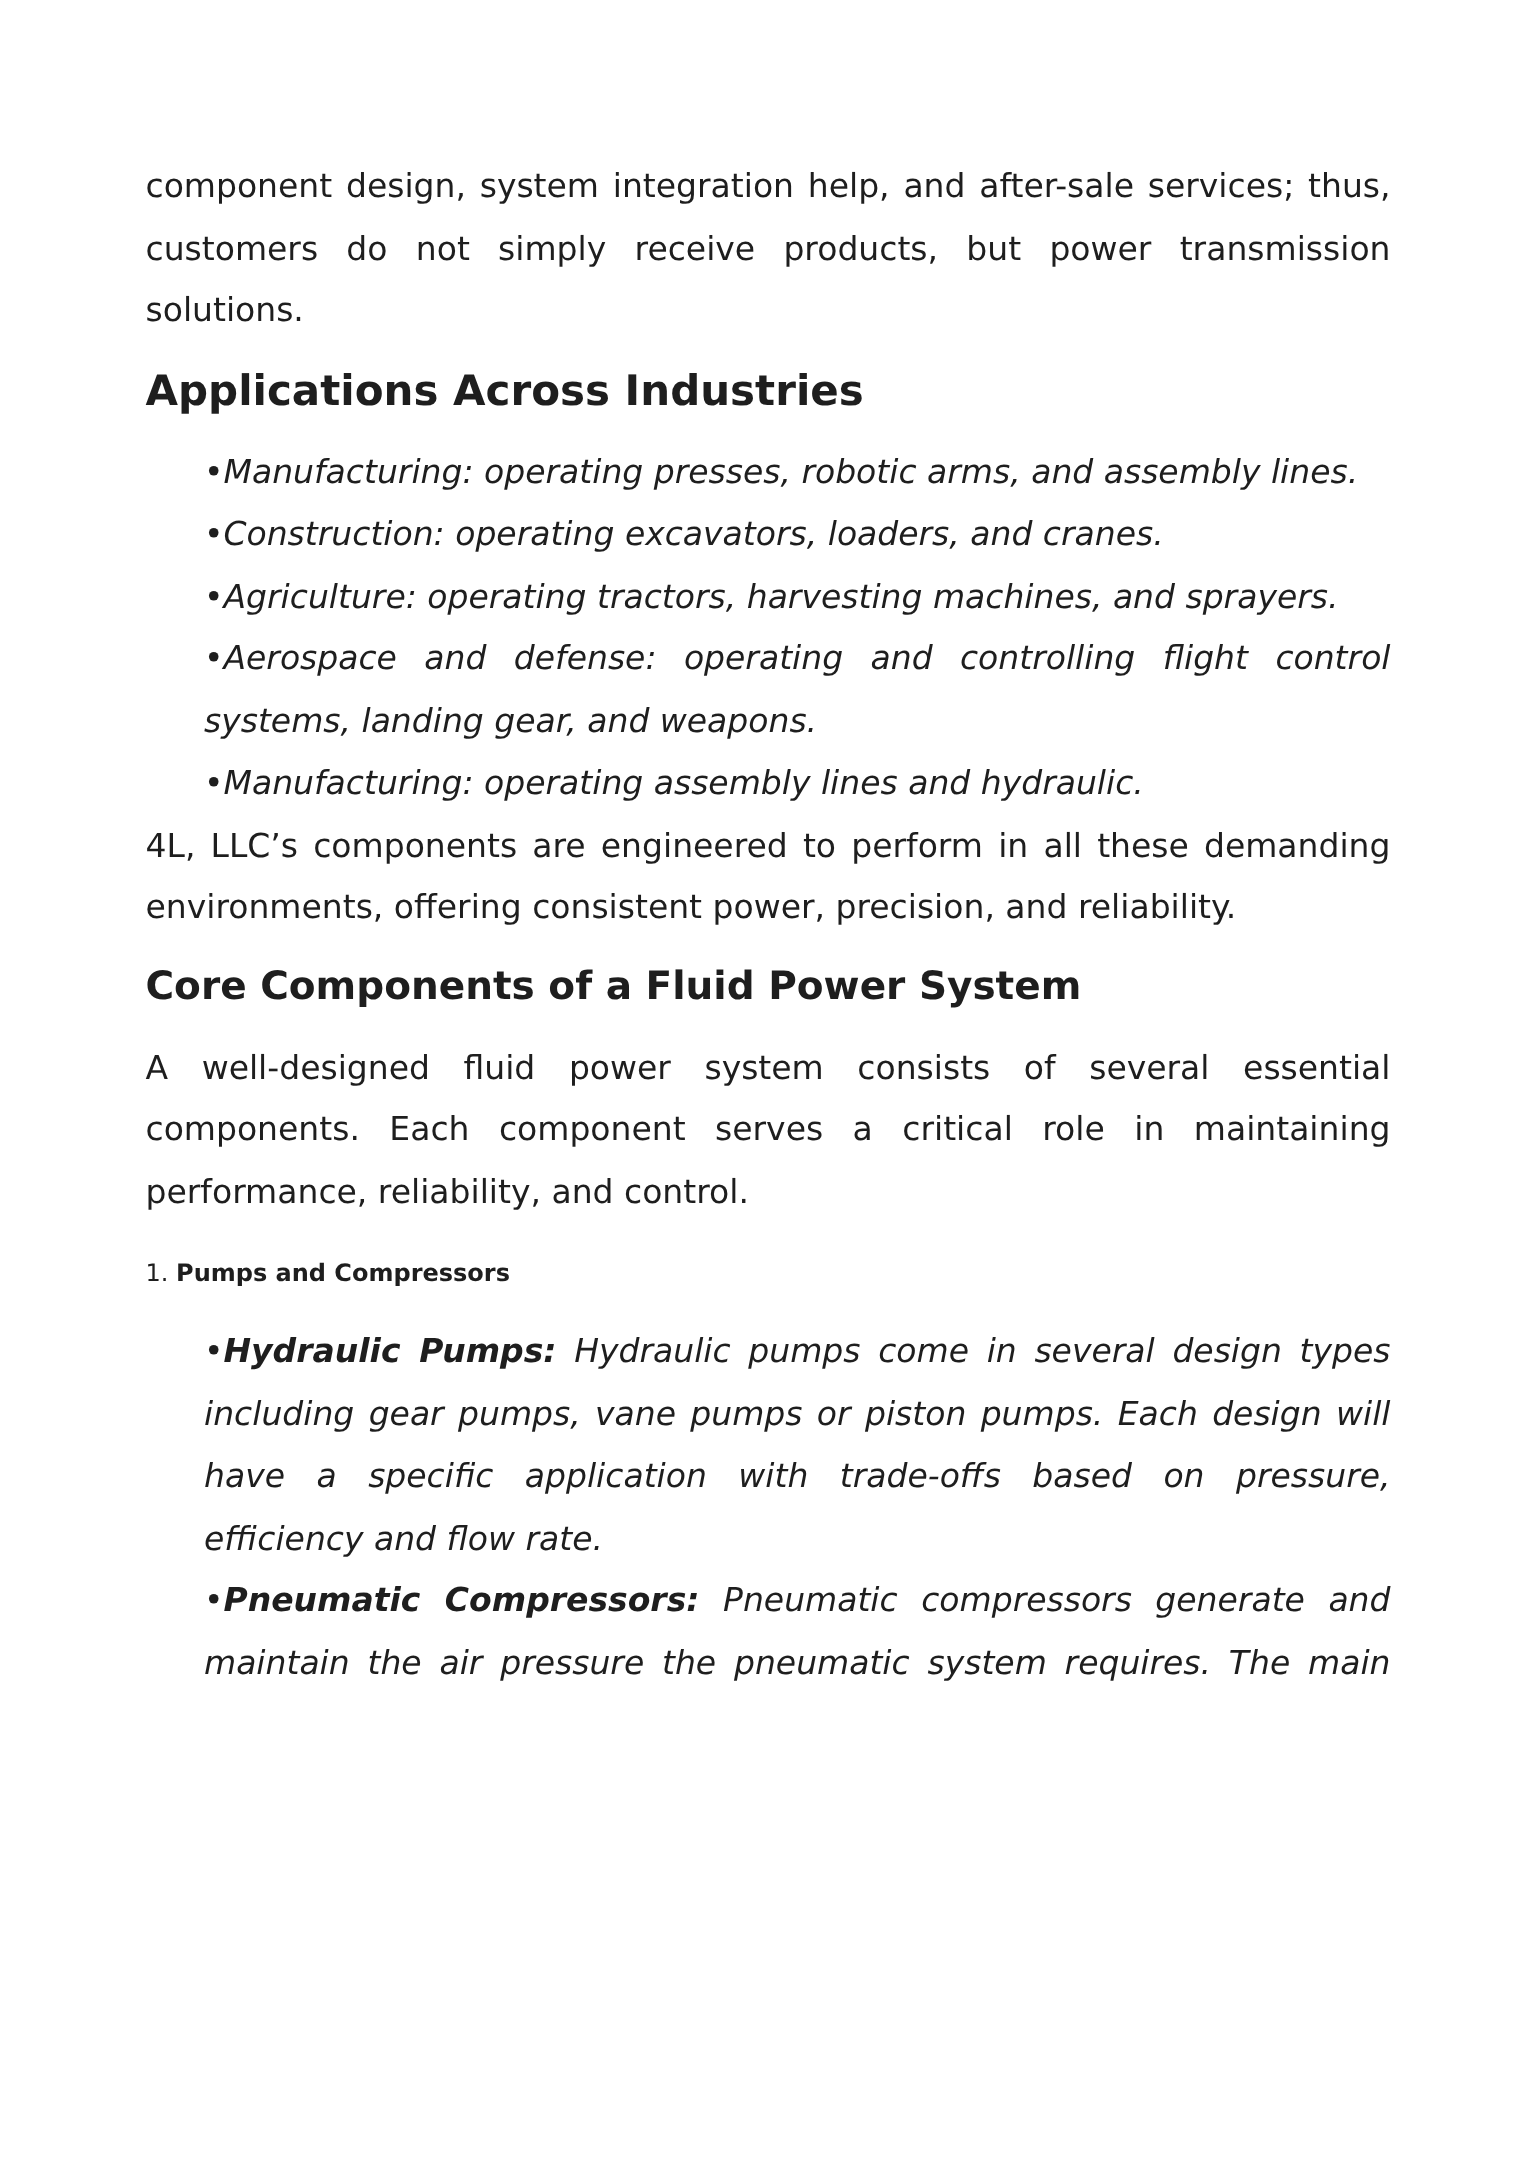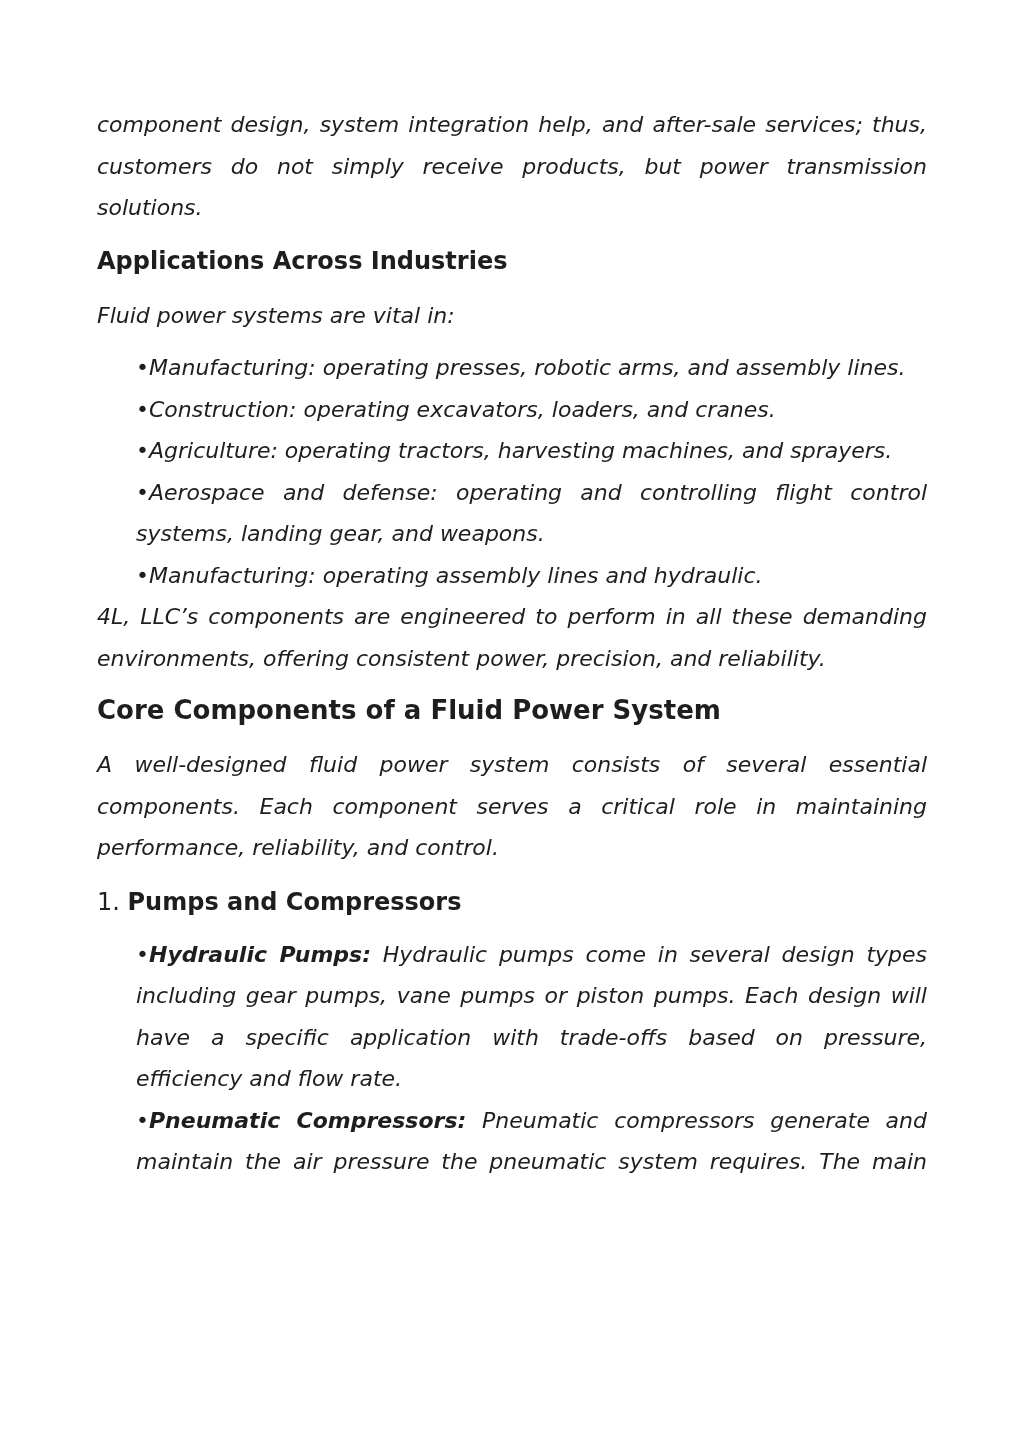"component design, system integration" .para { font-style: italic -> none }
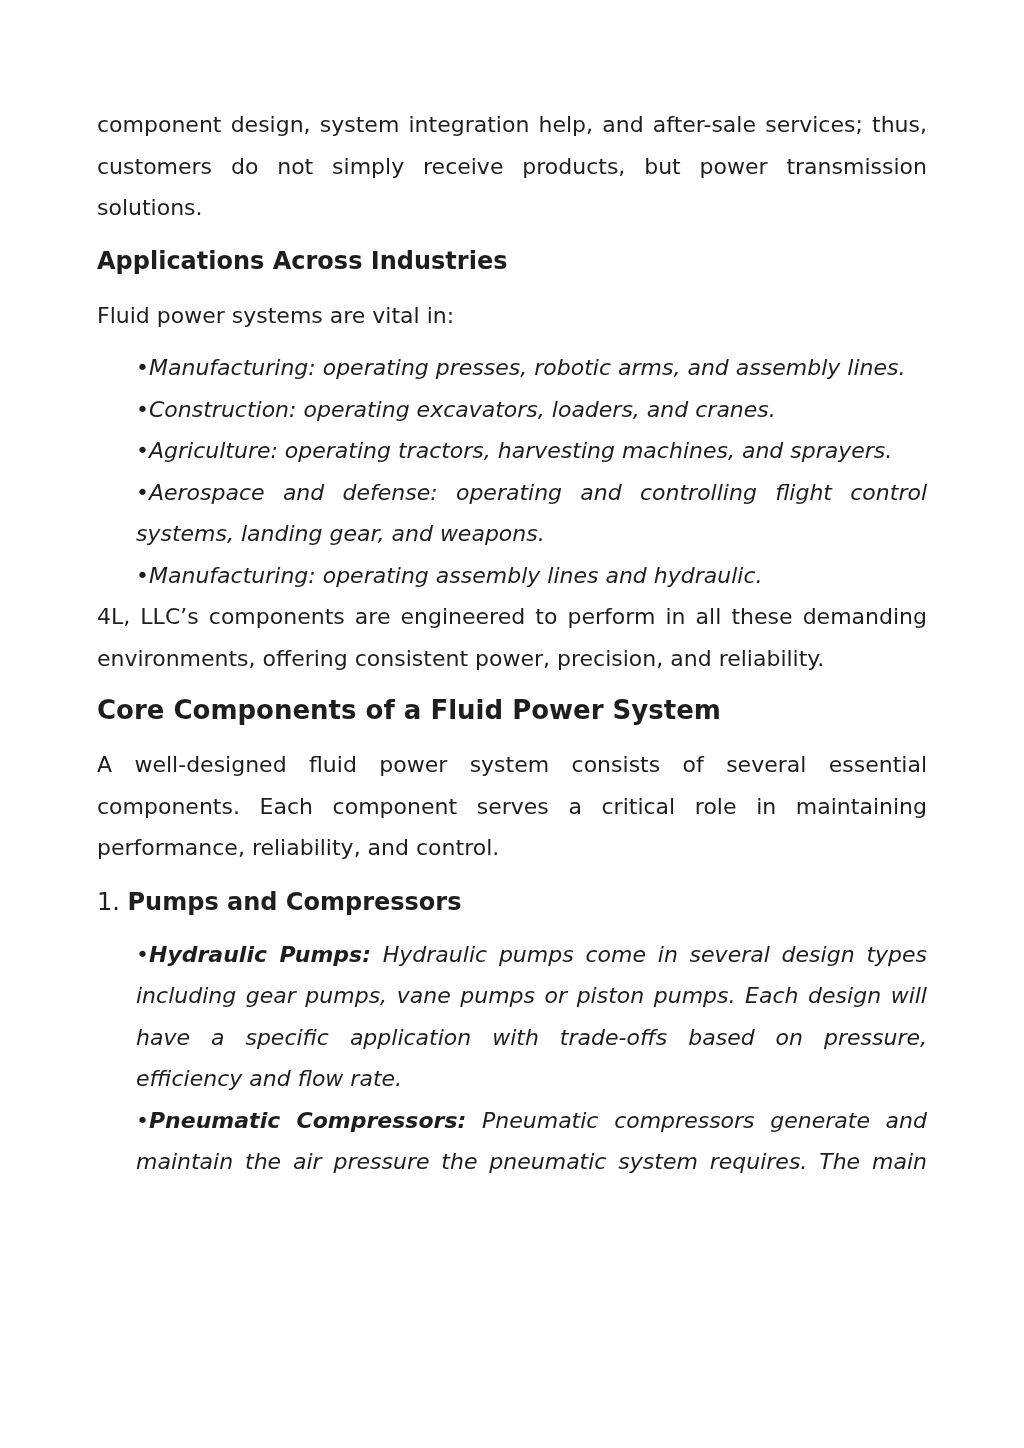"Applications Across Industries" .h-section { font-size: 24px -> 28px }
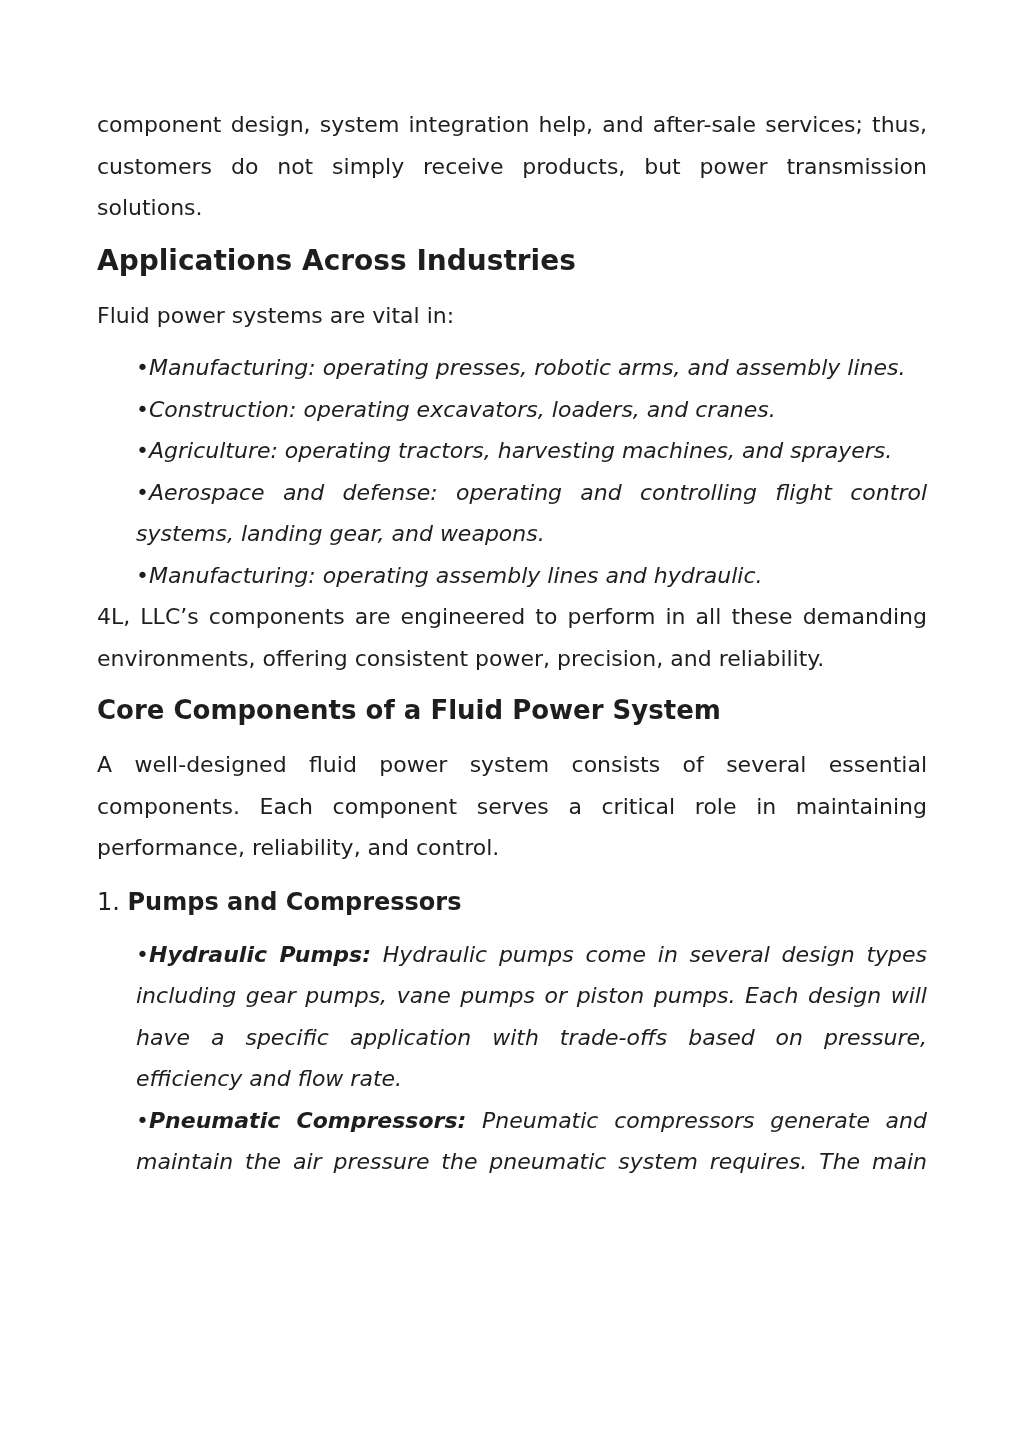"Fluid power systems are vital" p.para { html: <p>Fluid power systems are vital in:</p> -> none }
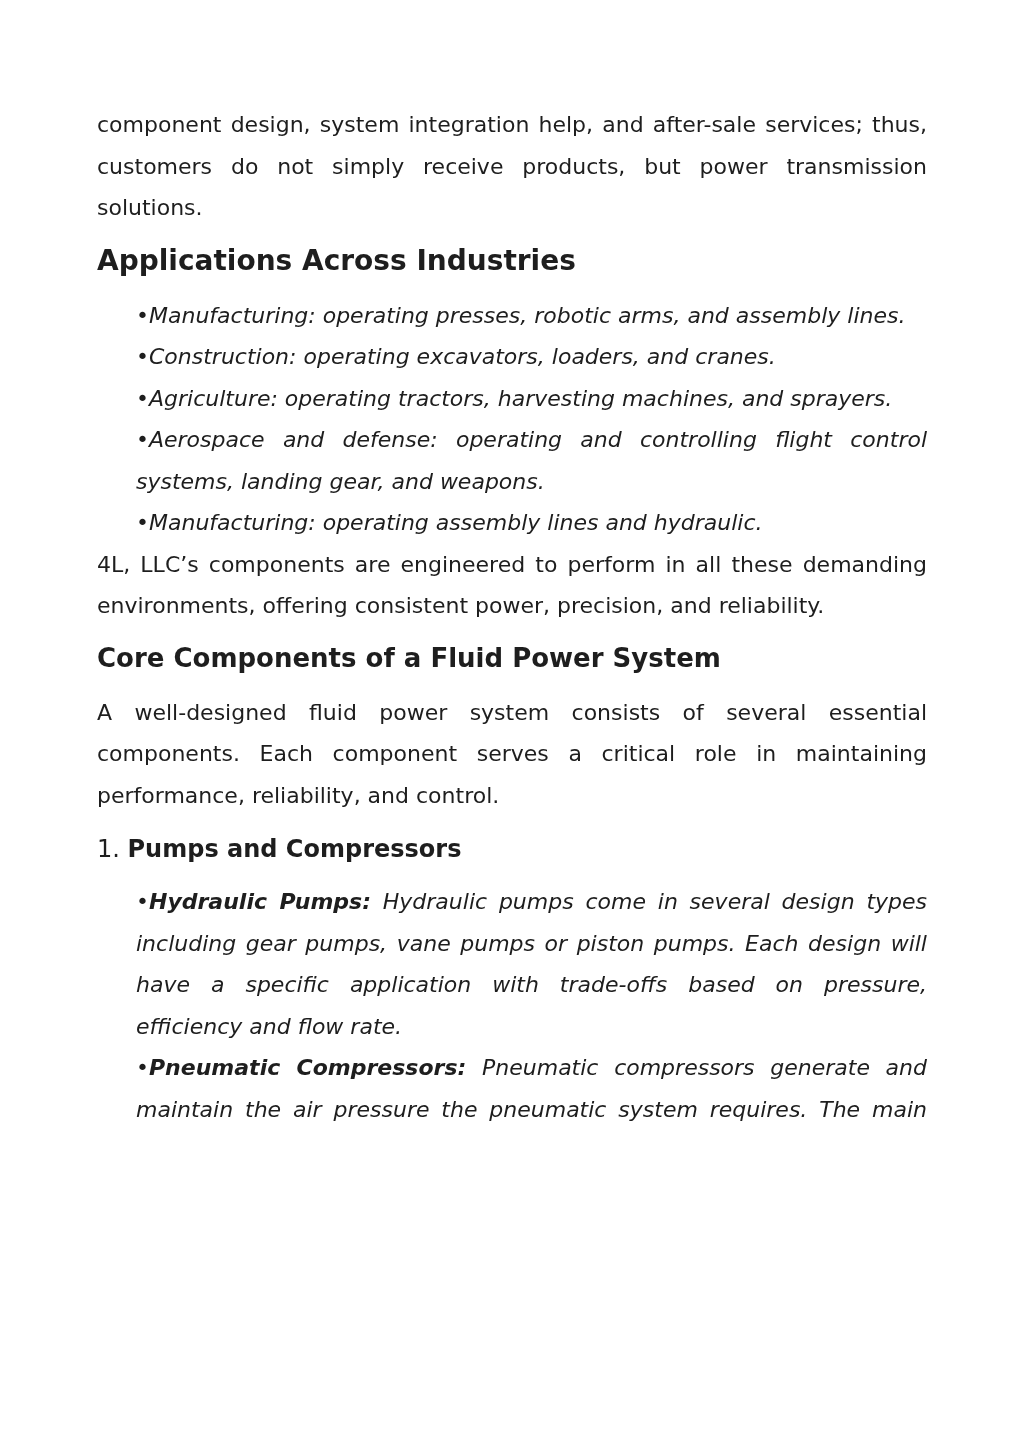"1. Pumps and Compressors" .h-sub { font-size: 24px -> 16px }
